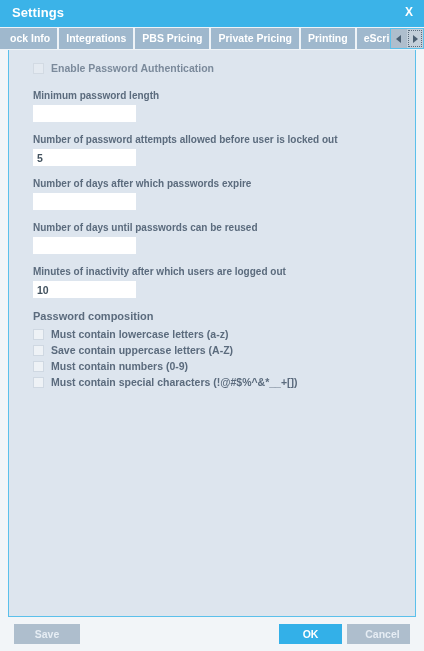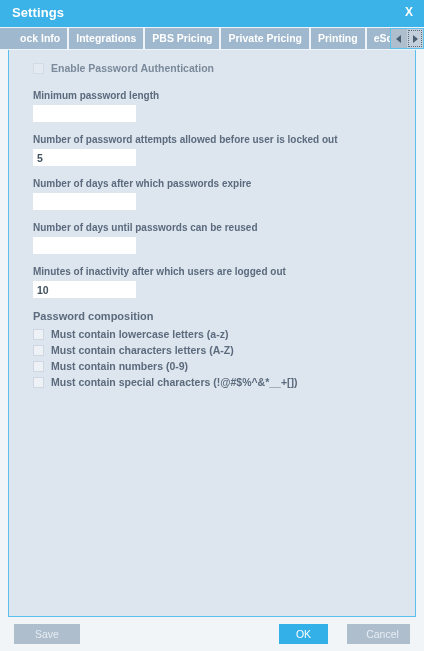"ock Info" .tab.first-clipped { padding-left: 20px -> 10px }
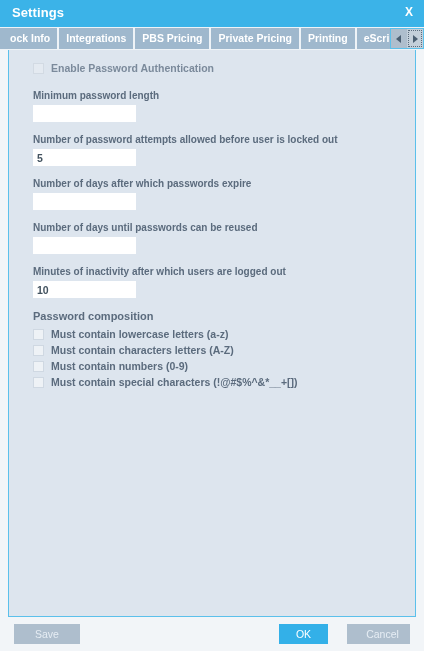"Must contain characters letters (A-Z)" div.check-label { text: Must contain characters -> Save contain uppercase }
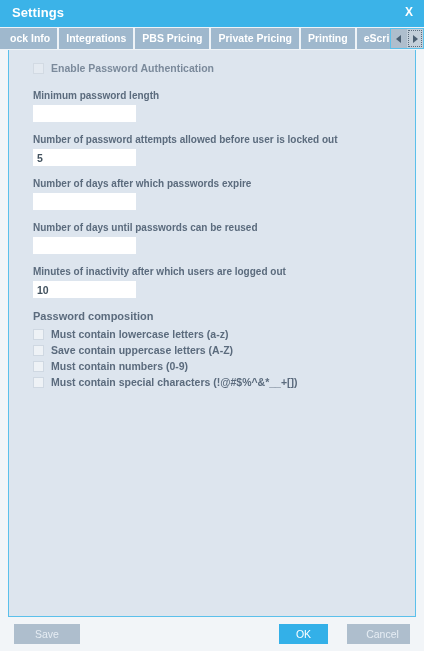"Save" .btn { font-weight: normal -> bold }
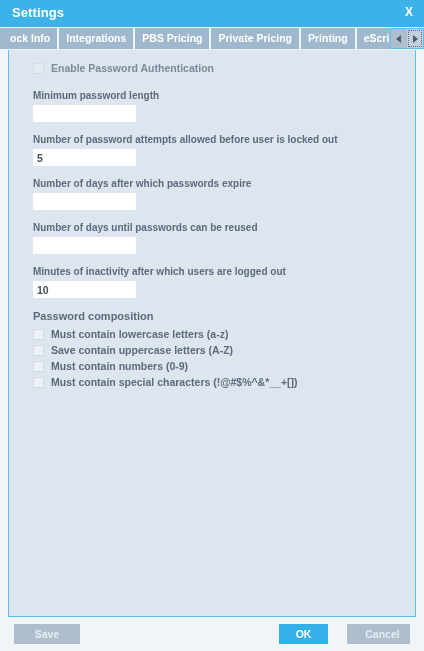"OK" .btn-ok { width: 49px -> 63px }
